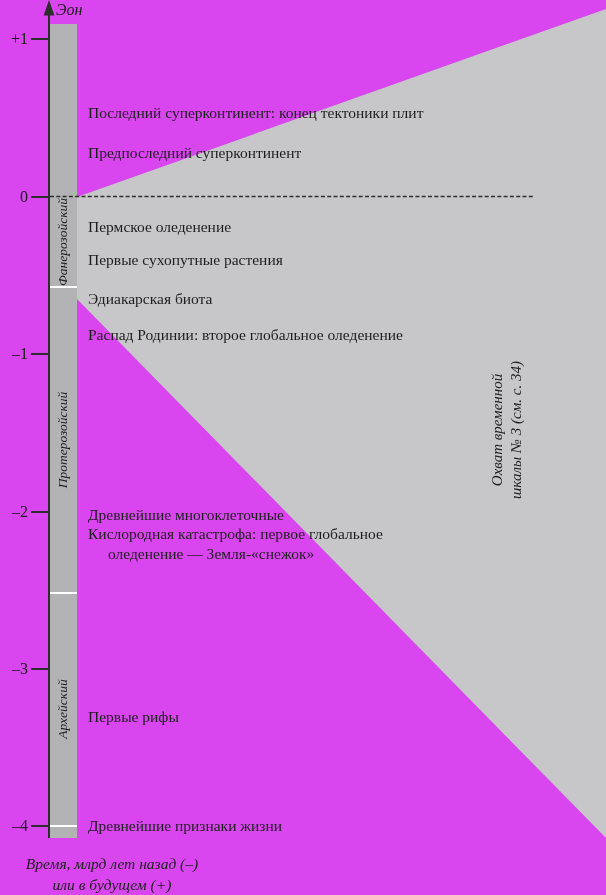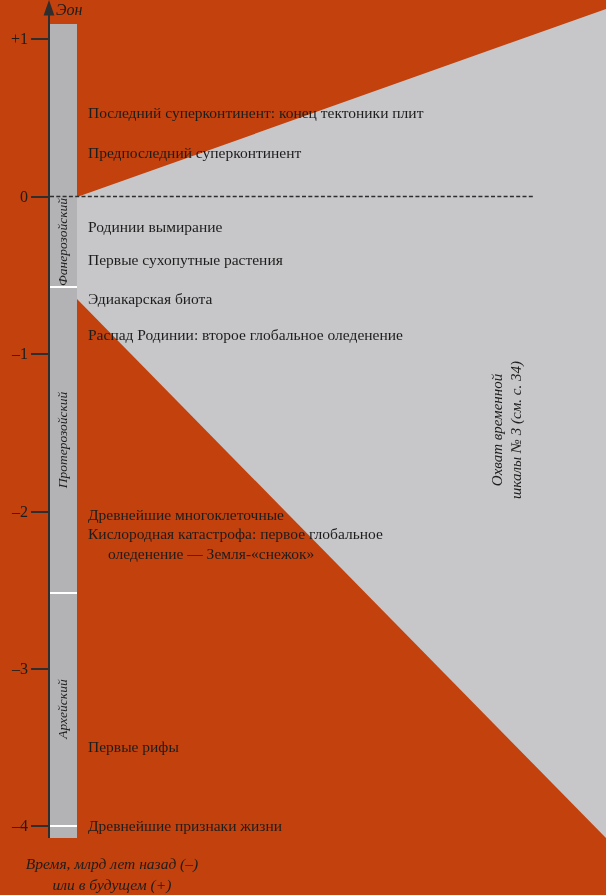"Эон" .fig { background: #c2410c -> #d946ef }
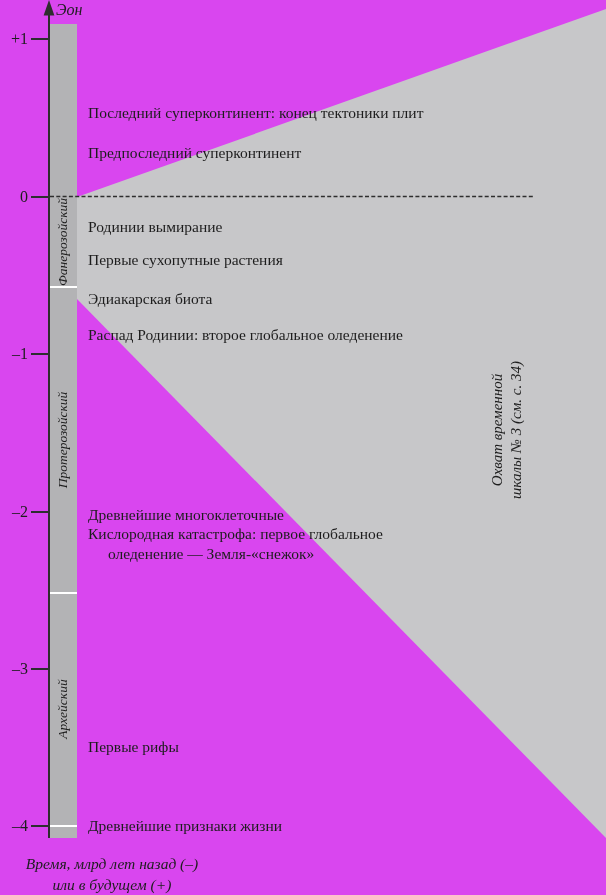"Родинии вымирание" div.event { text: Родинии вымирание -> Пермское оледенение }
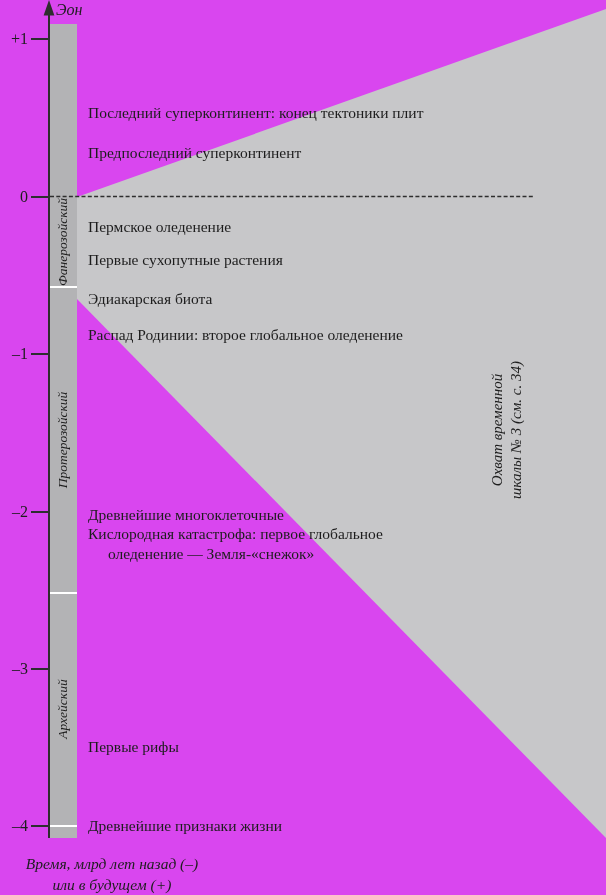"Первые рифы" div.event { top: 737px -> 707px }
